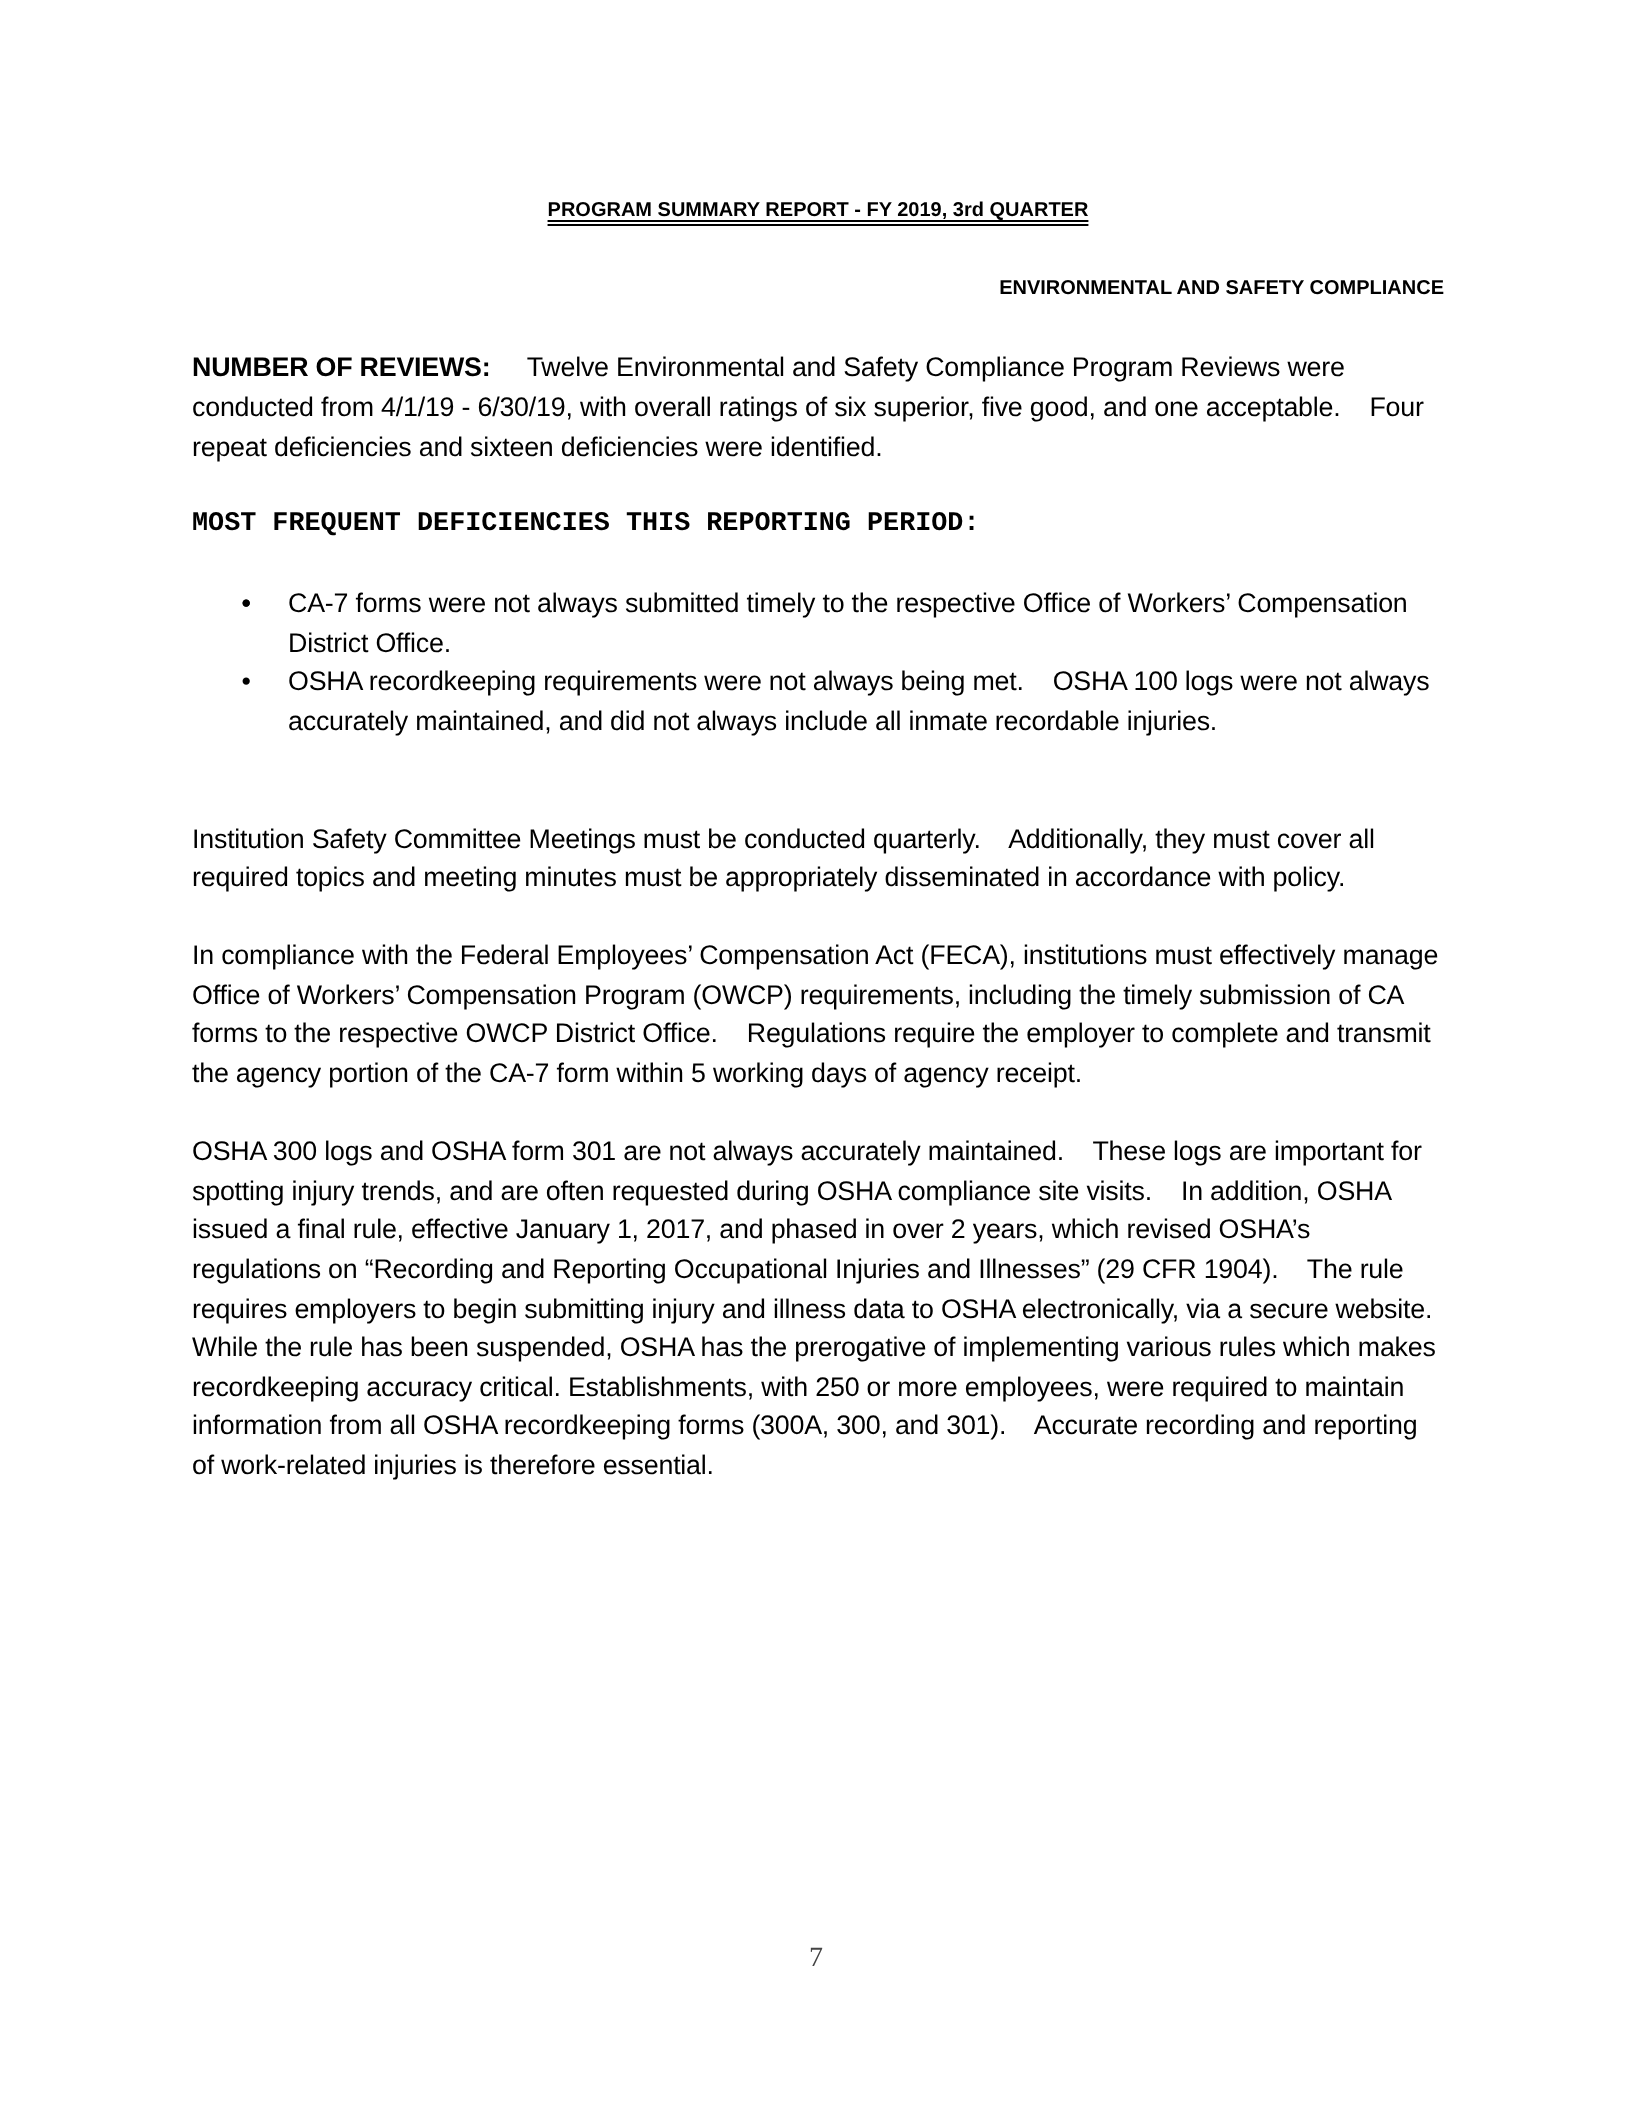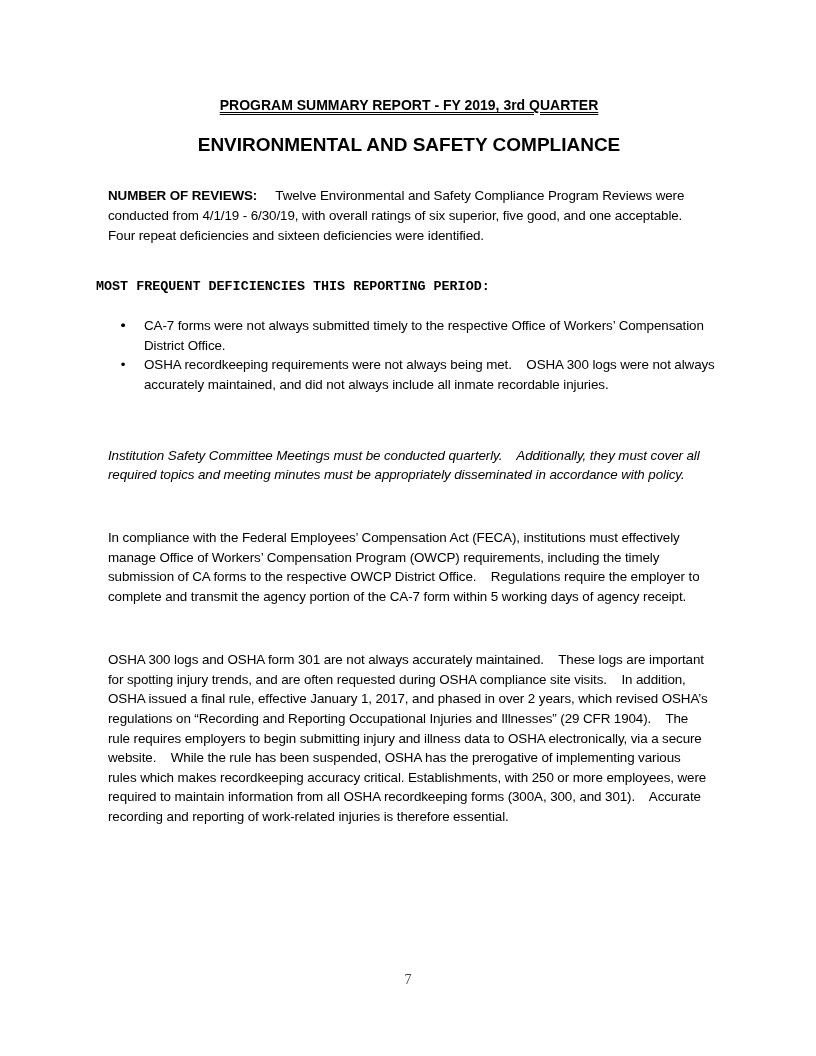"PROGRAM SUMMARY REPORT - FY" .title { font-size: 14px -> 10px }
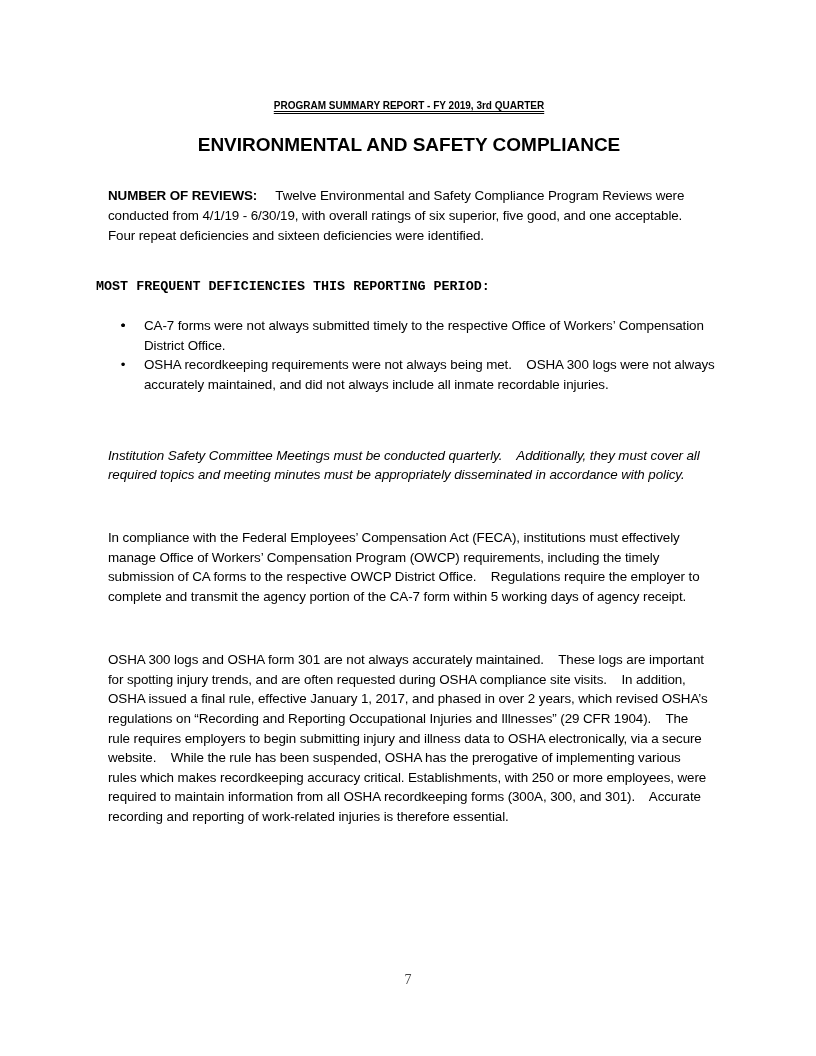"ENVIRONMENTAL AND SAFETY COMPLIANCE" .subtitle { font-size: 19px -> 10px; text-align: center -> right }
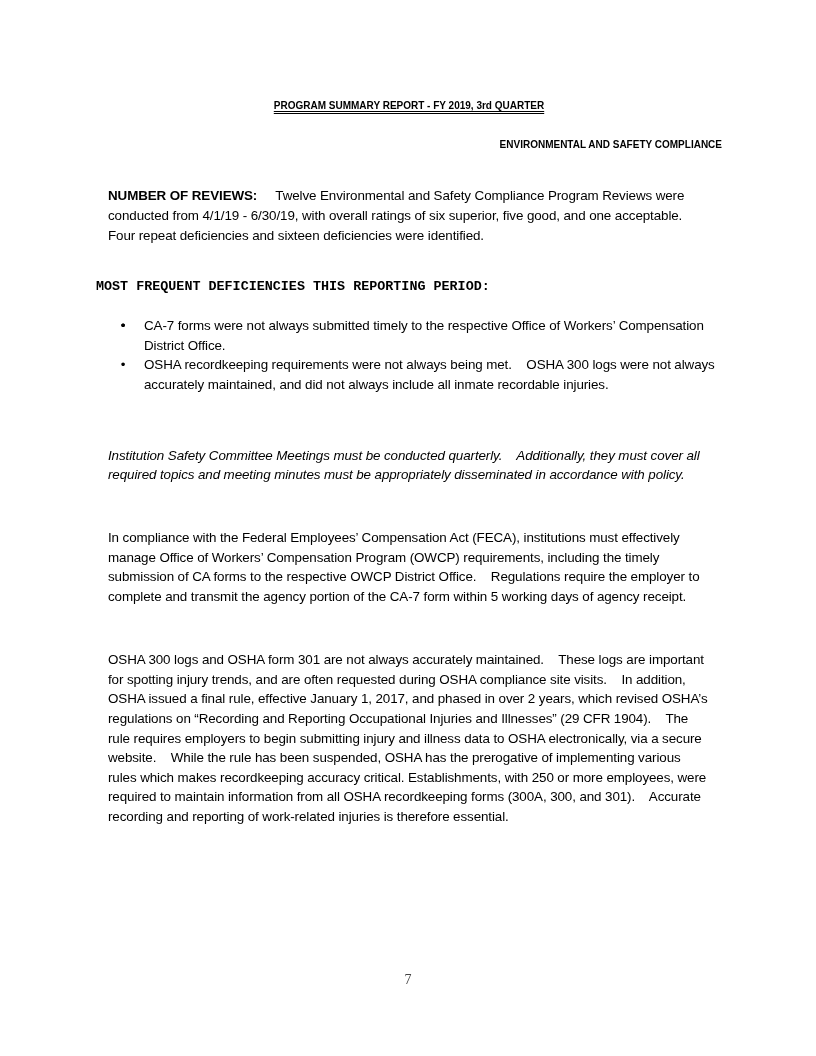"NUMBER OF REVIEWS: Twelve Environmental" p { margin: 12px -> 0 }
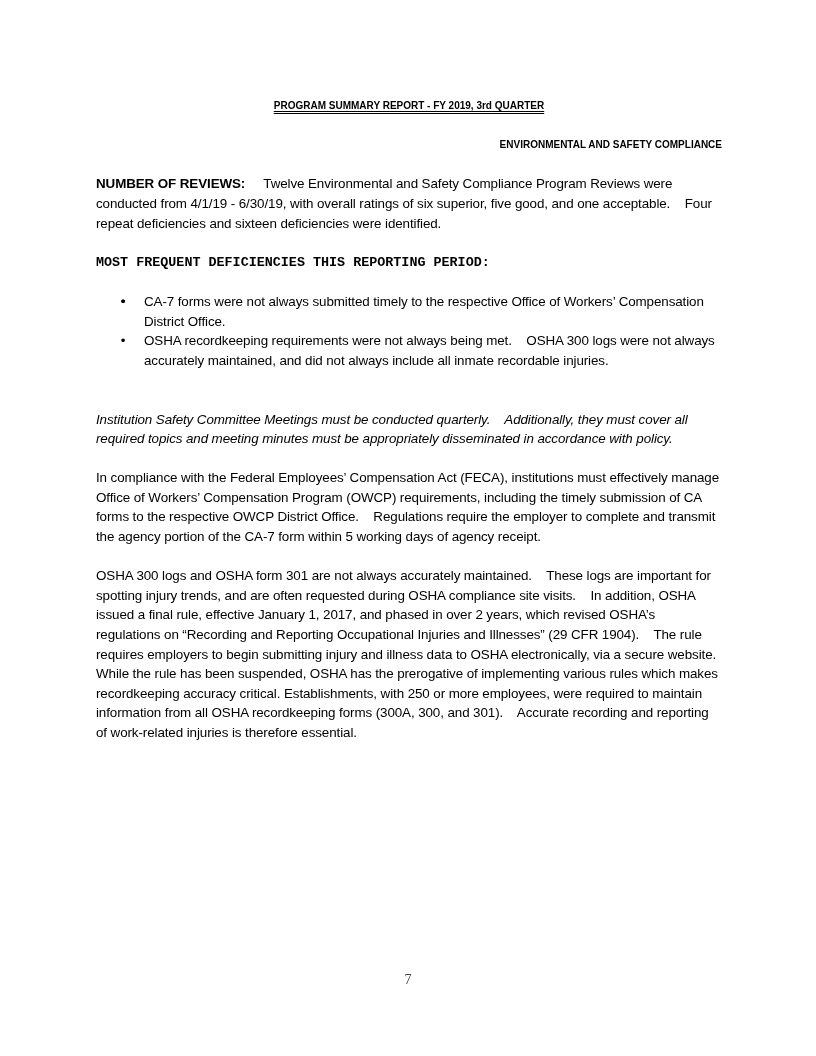"OSHA recordkeeping requirements were not" span { text: 300 -> 100 }
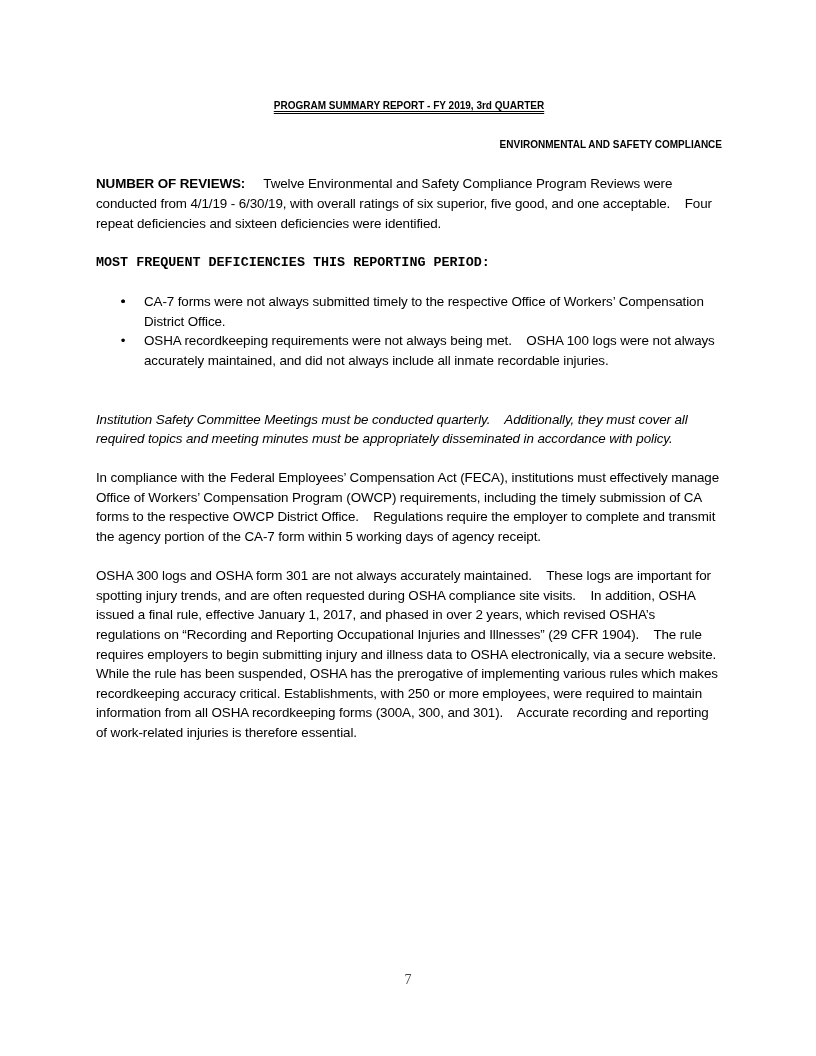"Institution Safety Committee Meetings" p { font-style: italic -> none }
